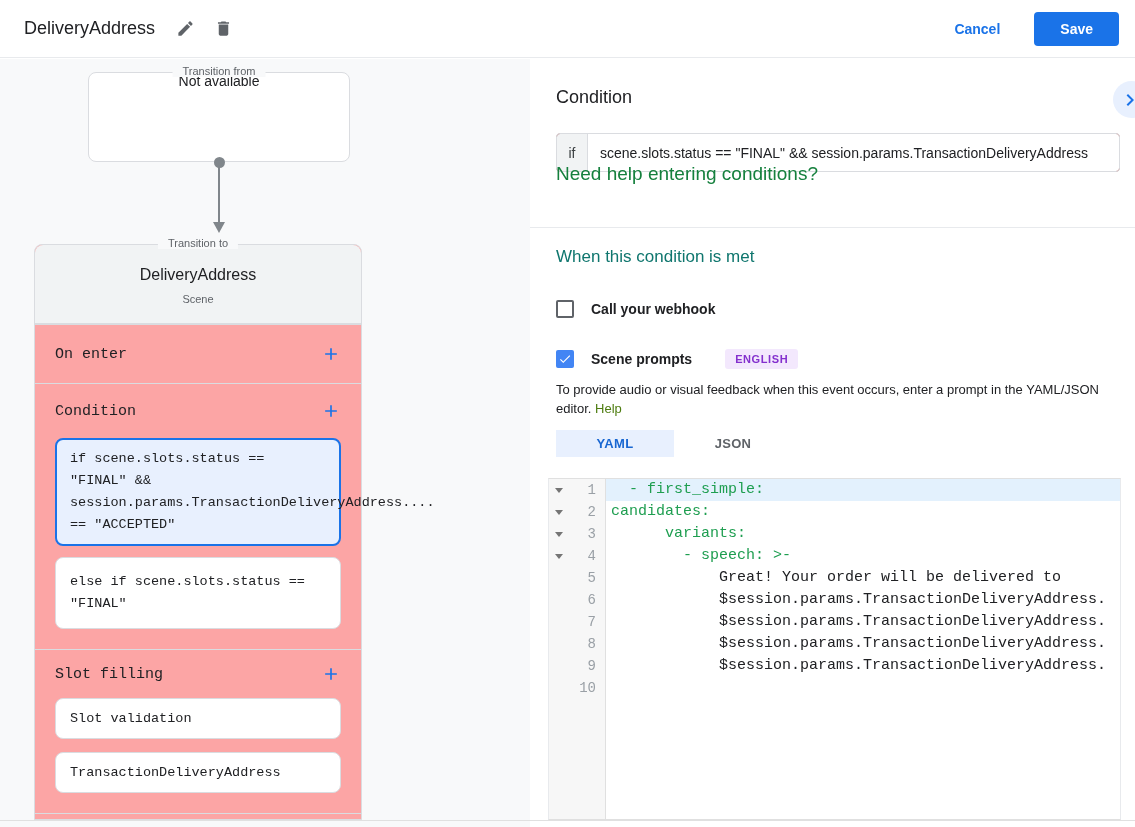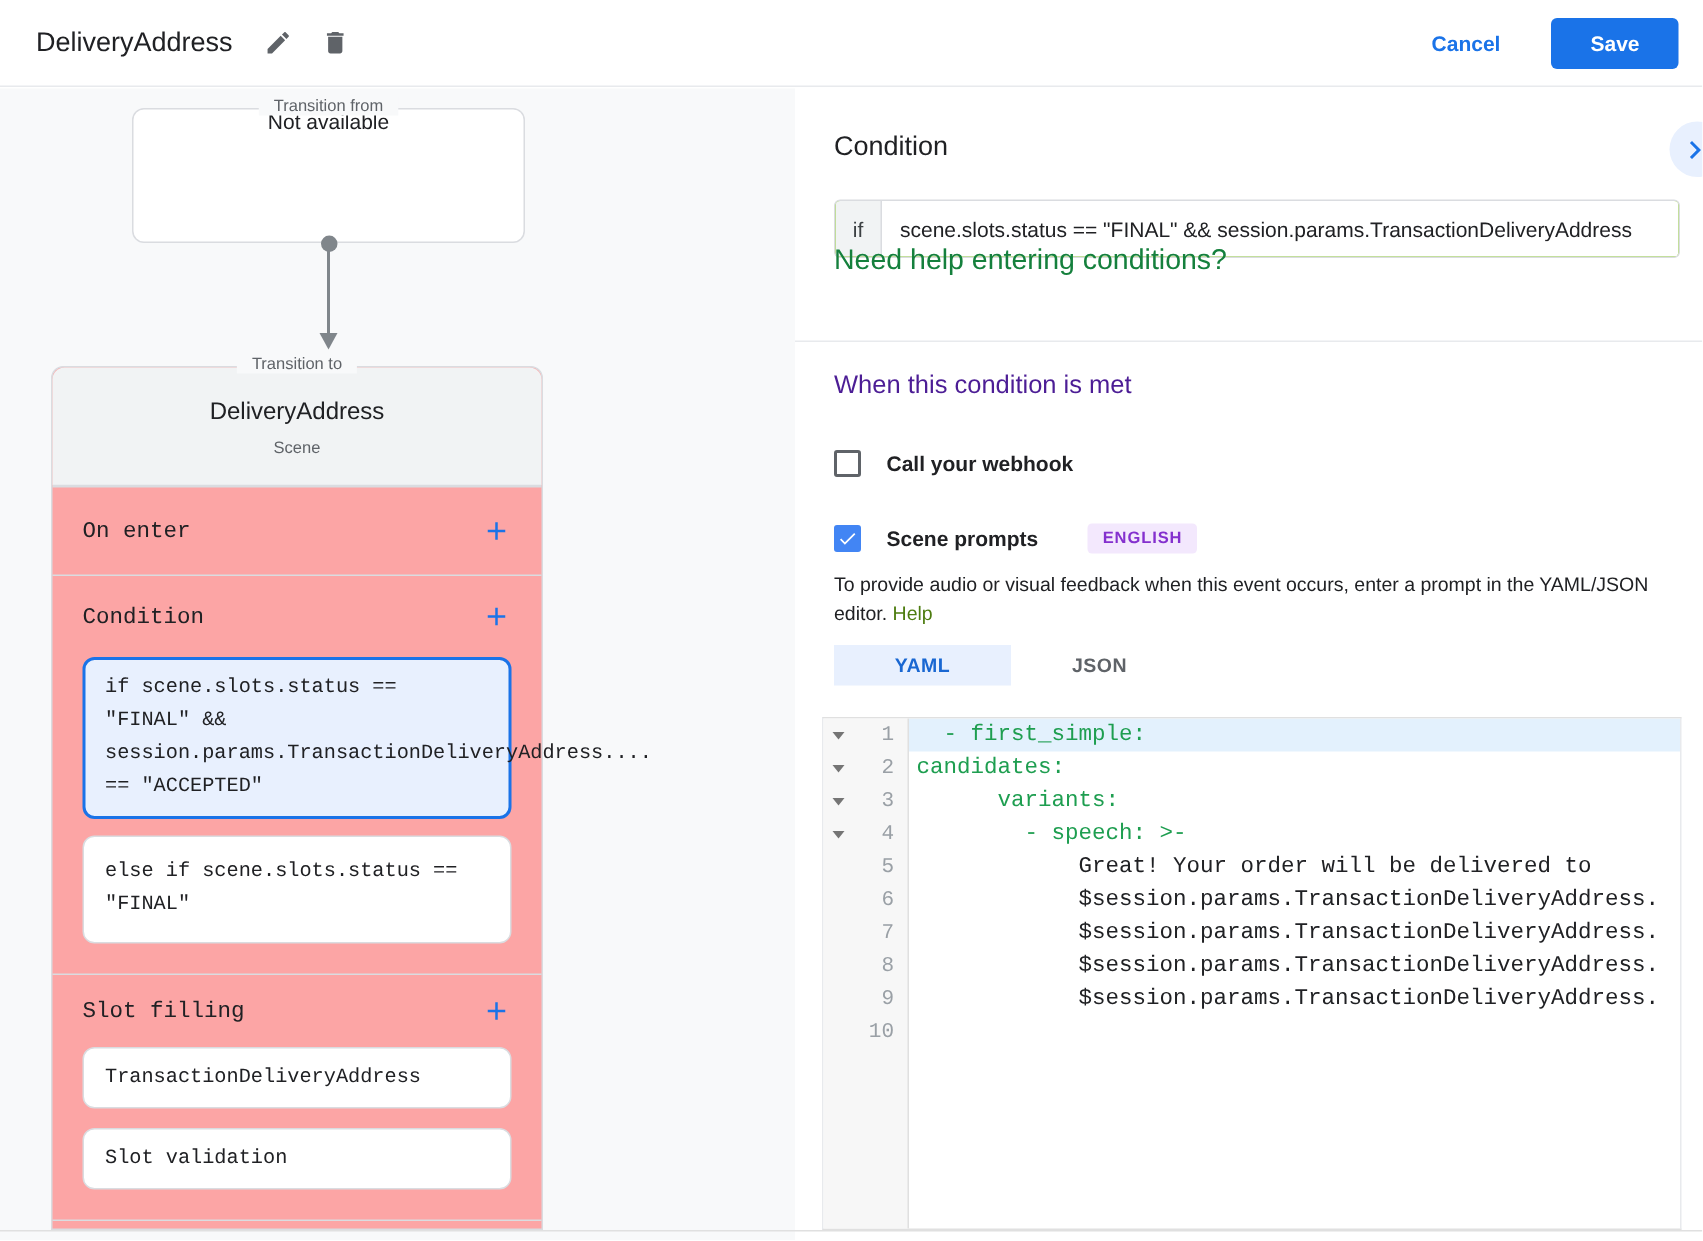"if" .if-row { background: #84cc16 -> #7f1d1d }
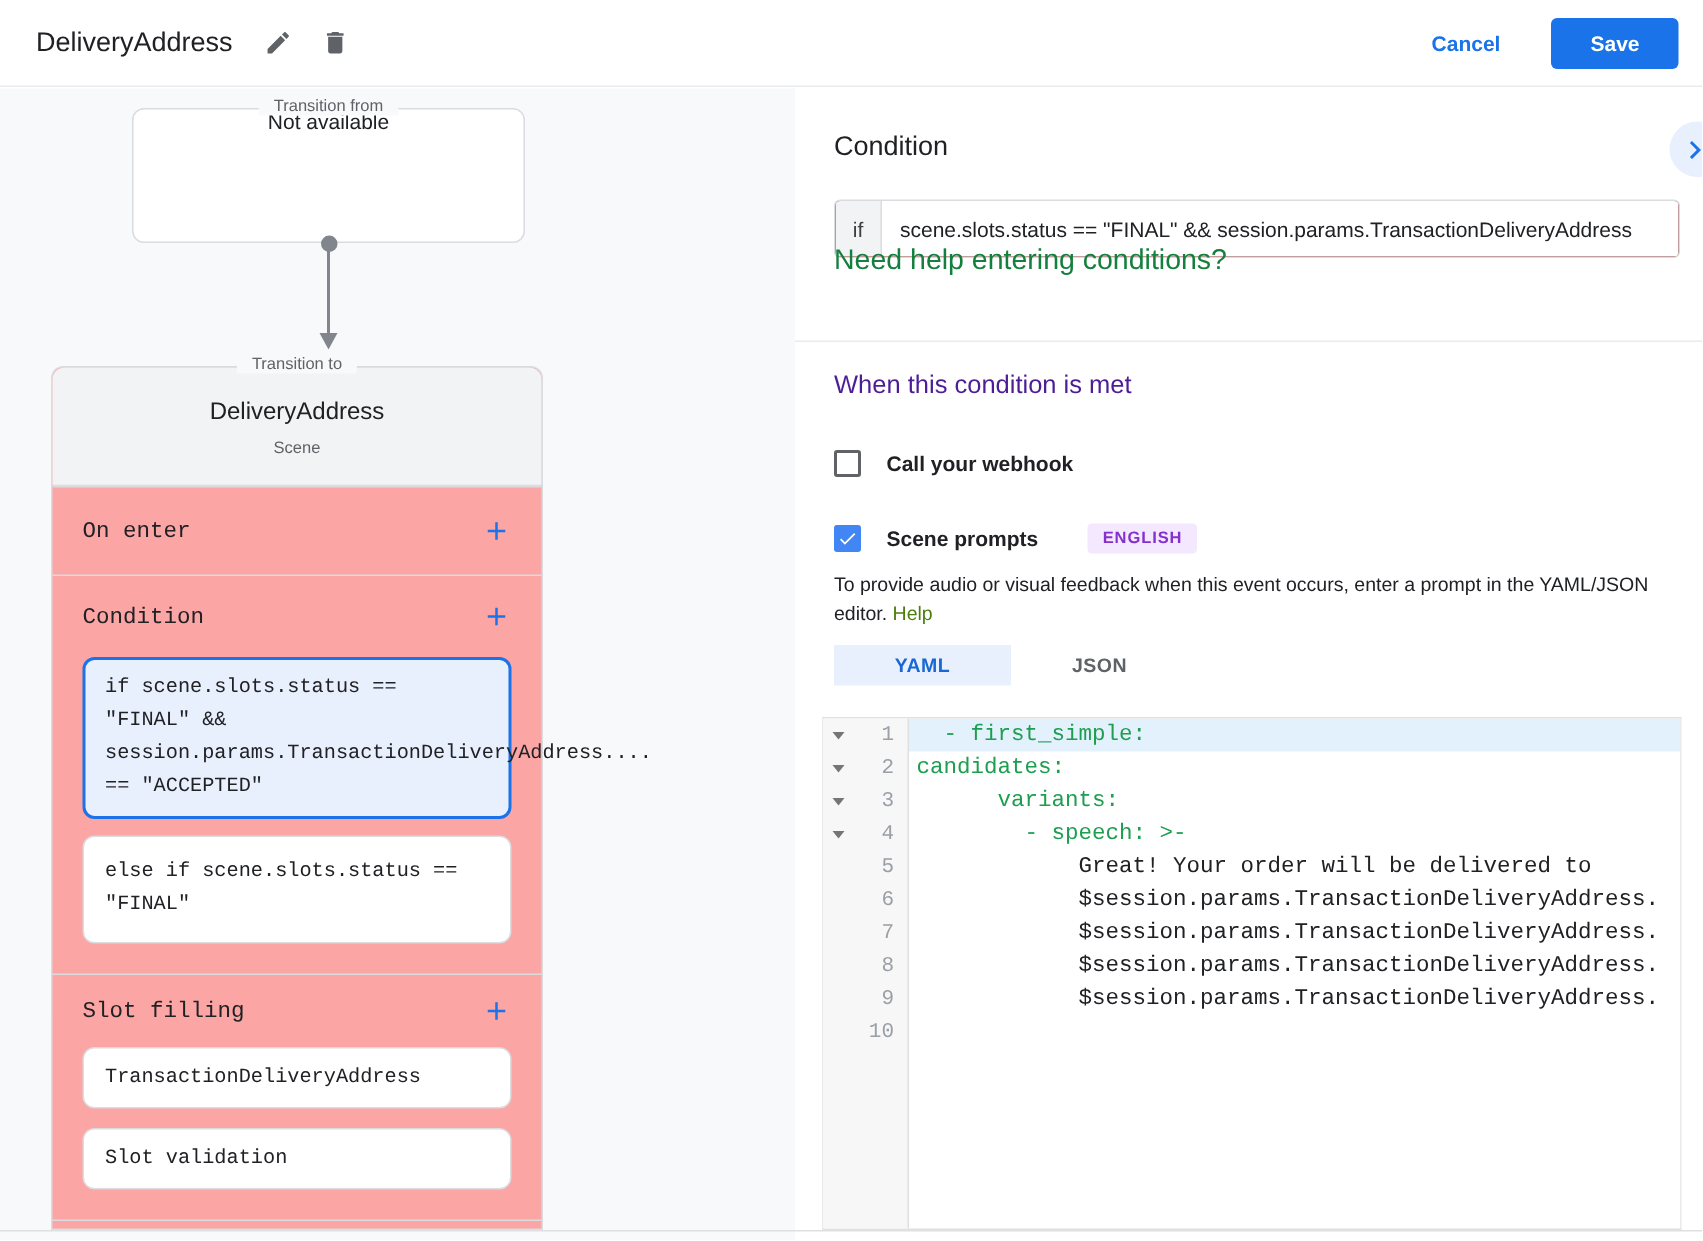"When this condition is met" .rp-subtitle { color: #4c1d95 -> #0f766e }
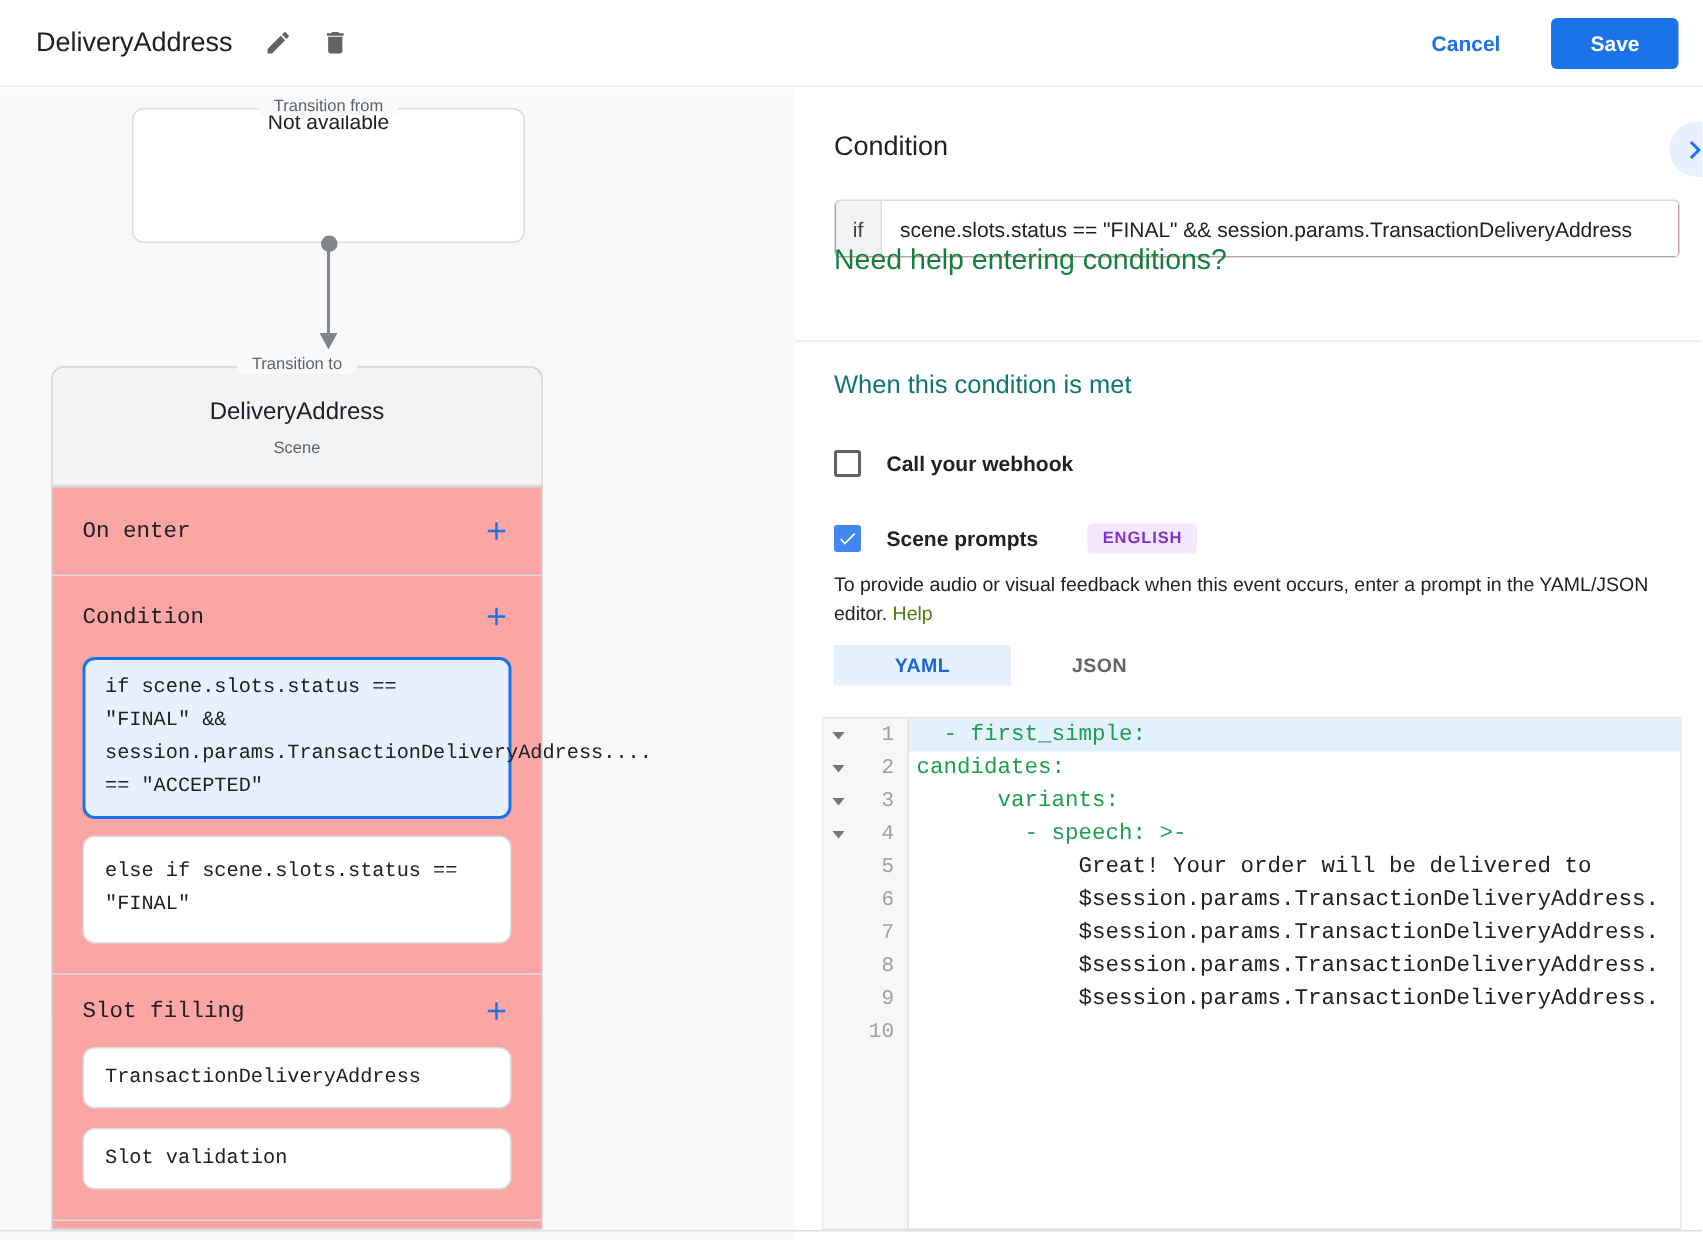"TransactionDeliveryAddress" div.slot-card { order: before "Slot validation" -> after "Slot validation" }
